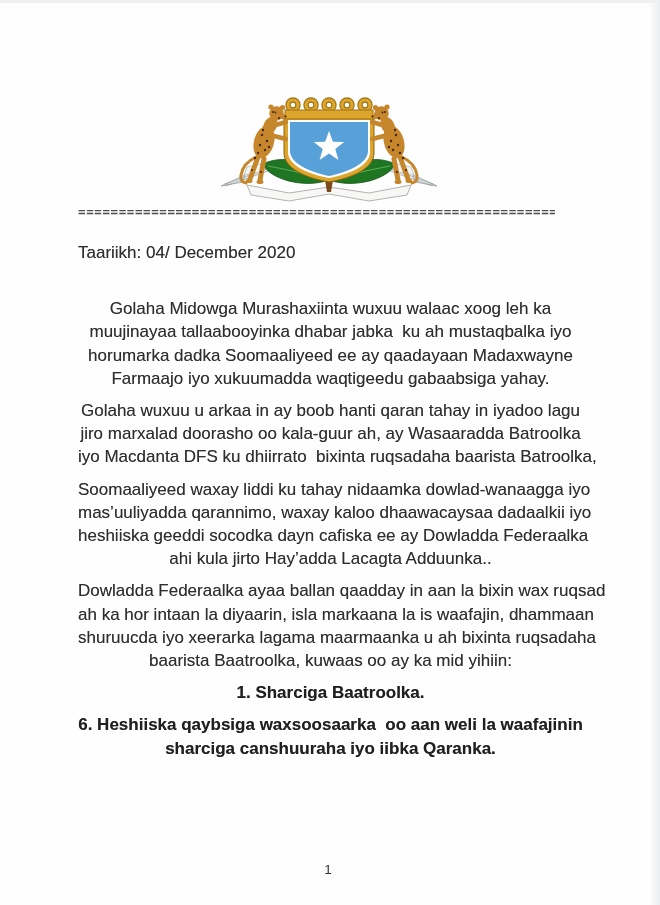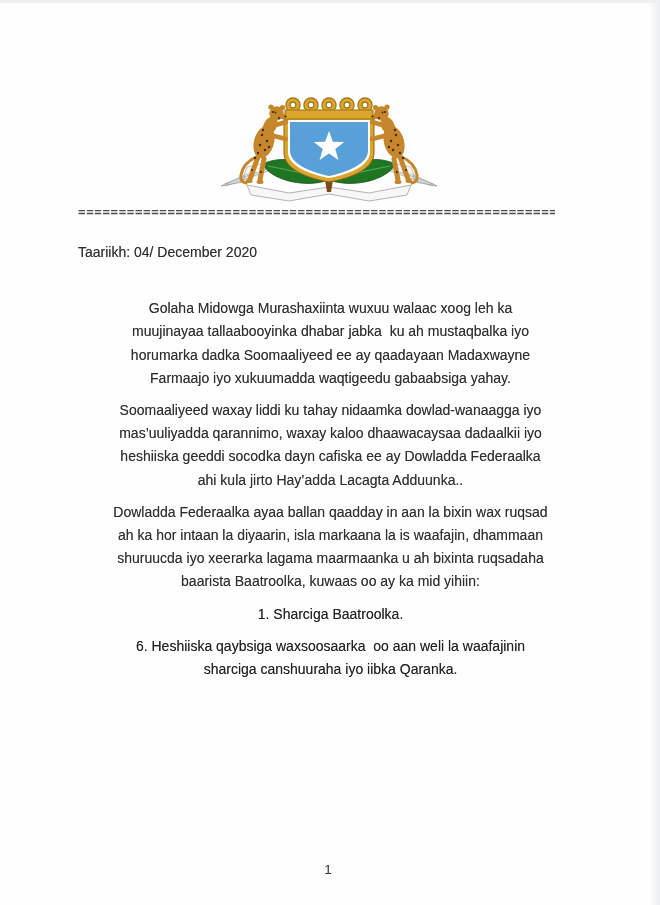"Taariikh: 04/ December 2020" .content { font-size: 14px -> 17px }
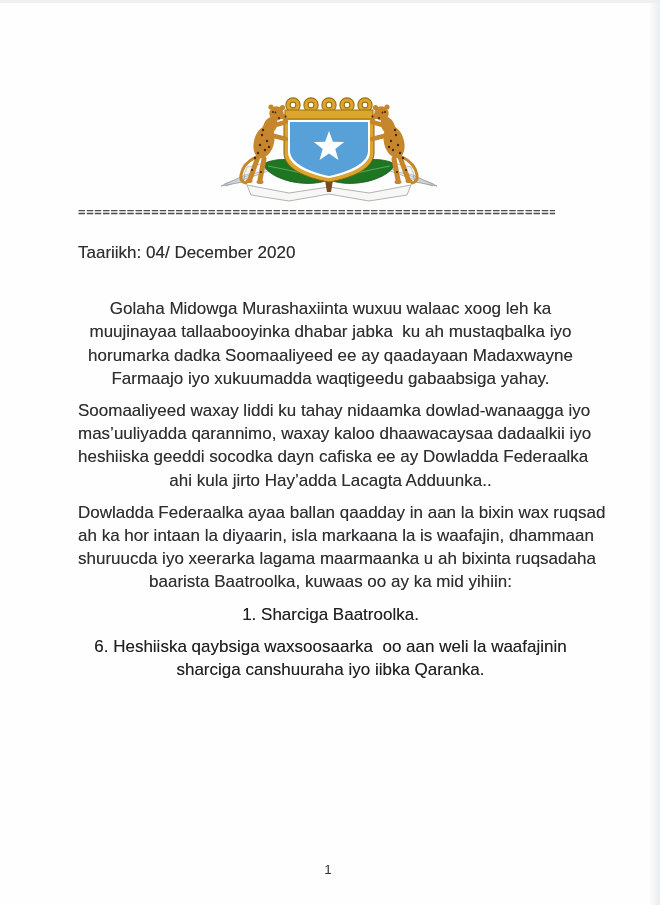"Golaha wuxuu u arkaa in" div.para { html: none -> <div>Golaha wuxuu u arkaa in ay boob hanti qaran tahay in iyadoo lagu jiro marxalad doorasho oo kala-guur ah, ay Wasaaradda Batroolka iyo Macdanta DFS ku dhiirrato bixinta ruqsadaha baarista Batroolka,</div> }
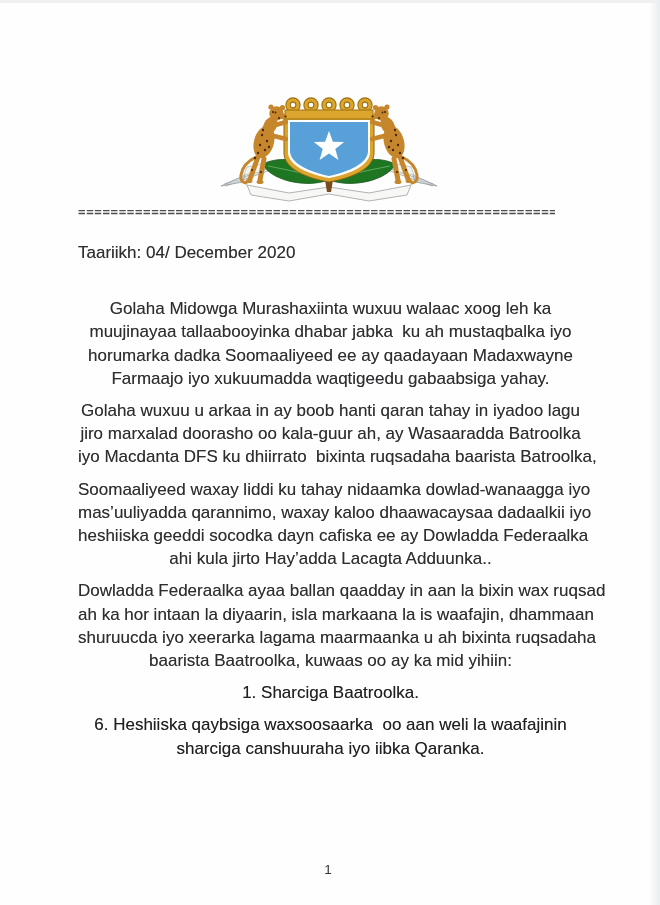"1. Sharciga Baatroolka." .para.bold { font-weight: 400 -> 700 }
